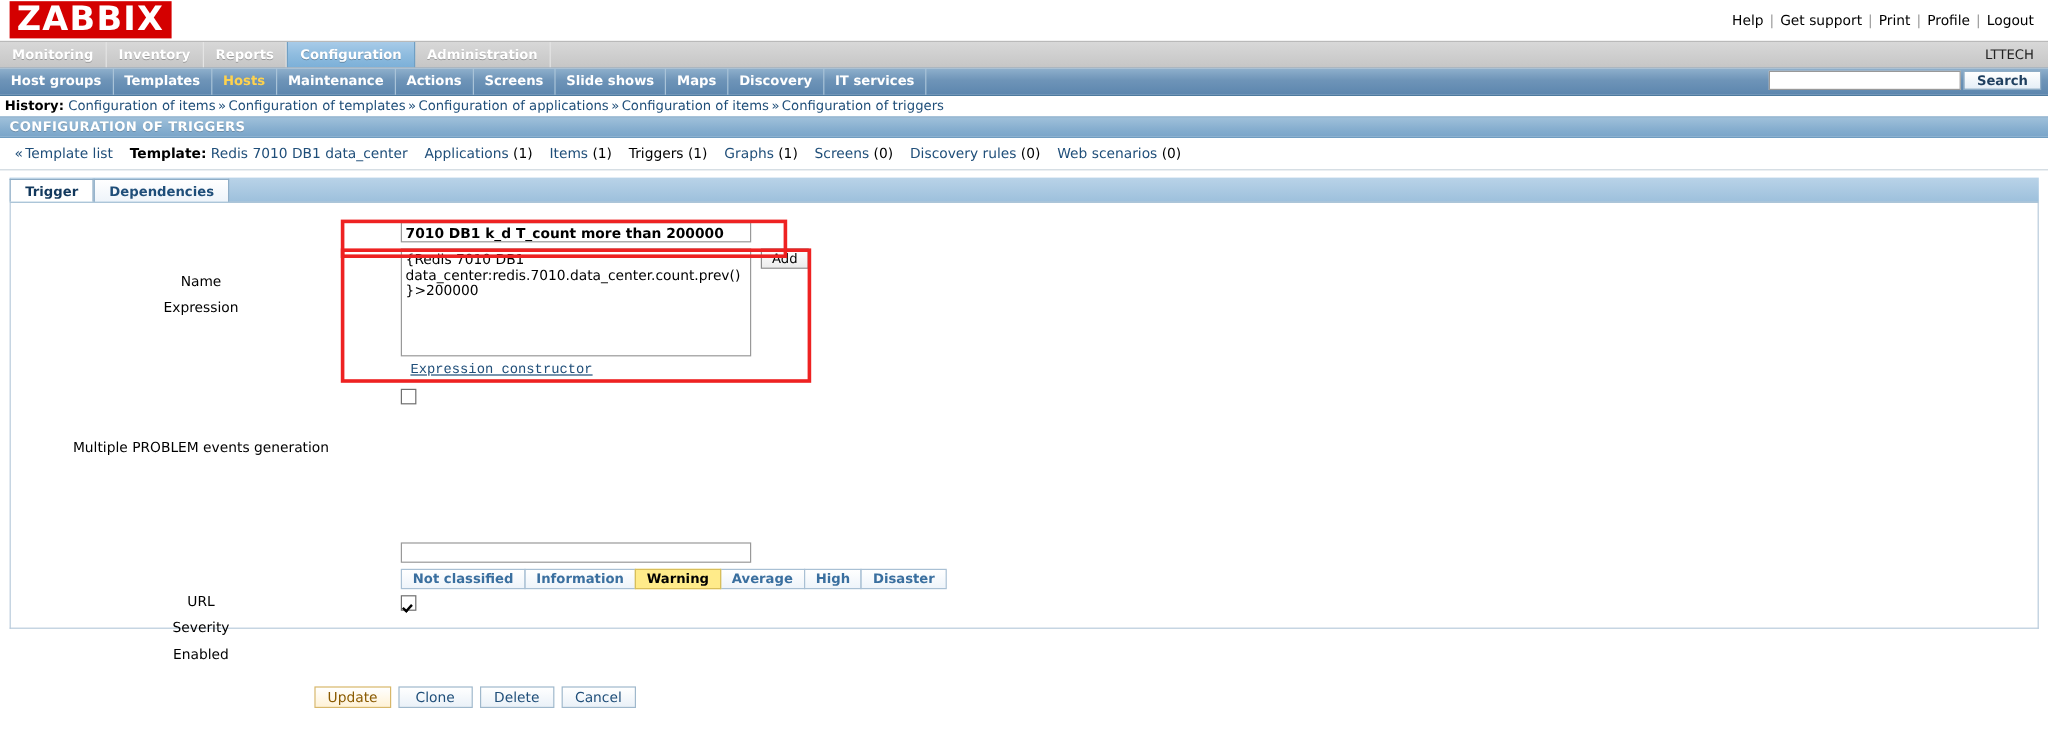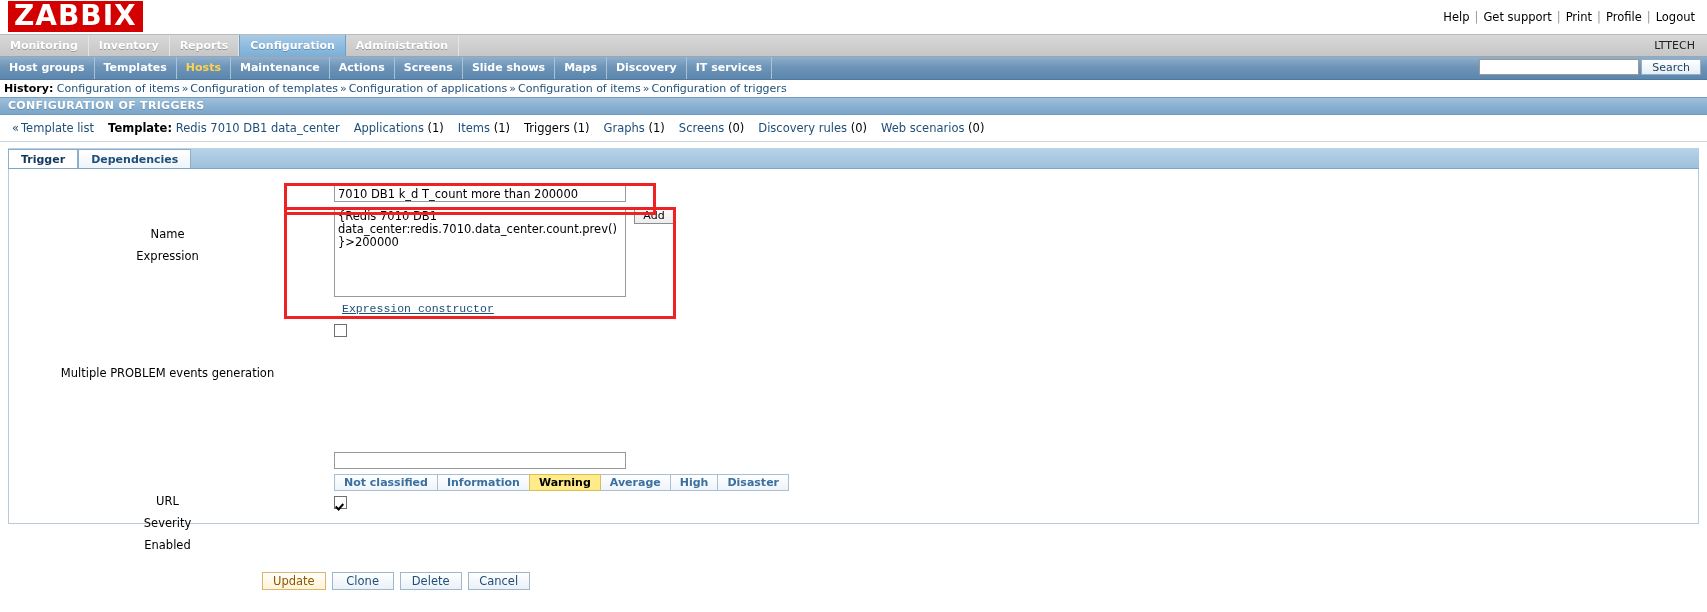"Search" .searchbtn { font-weight: normal -> bold }
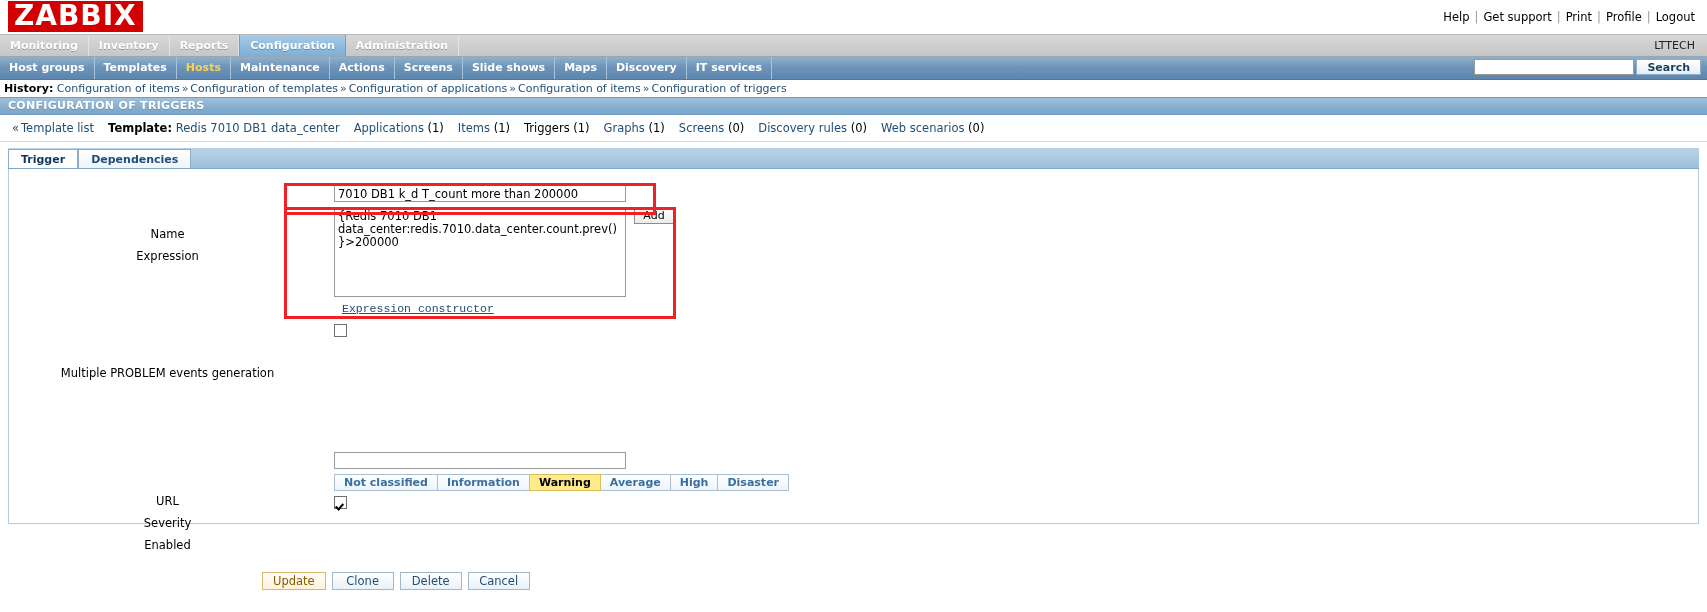"7010 DB1 k_d T_count more" input[type="text"] { font-weight: none -> bold }
